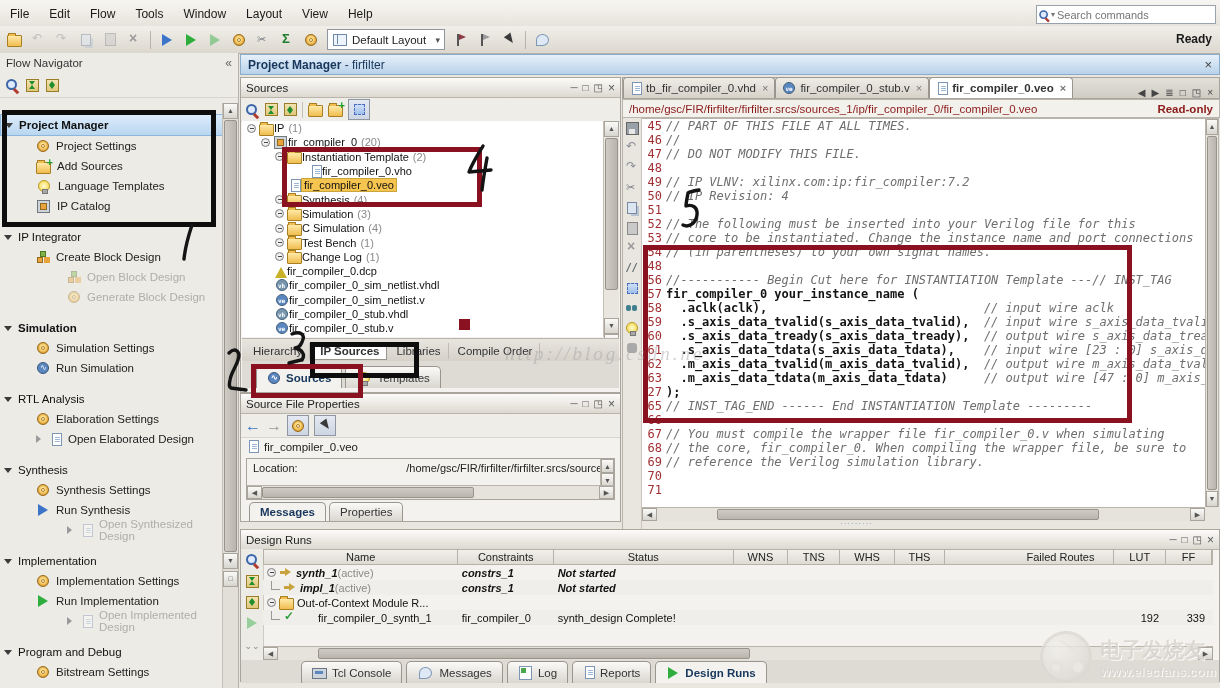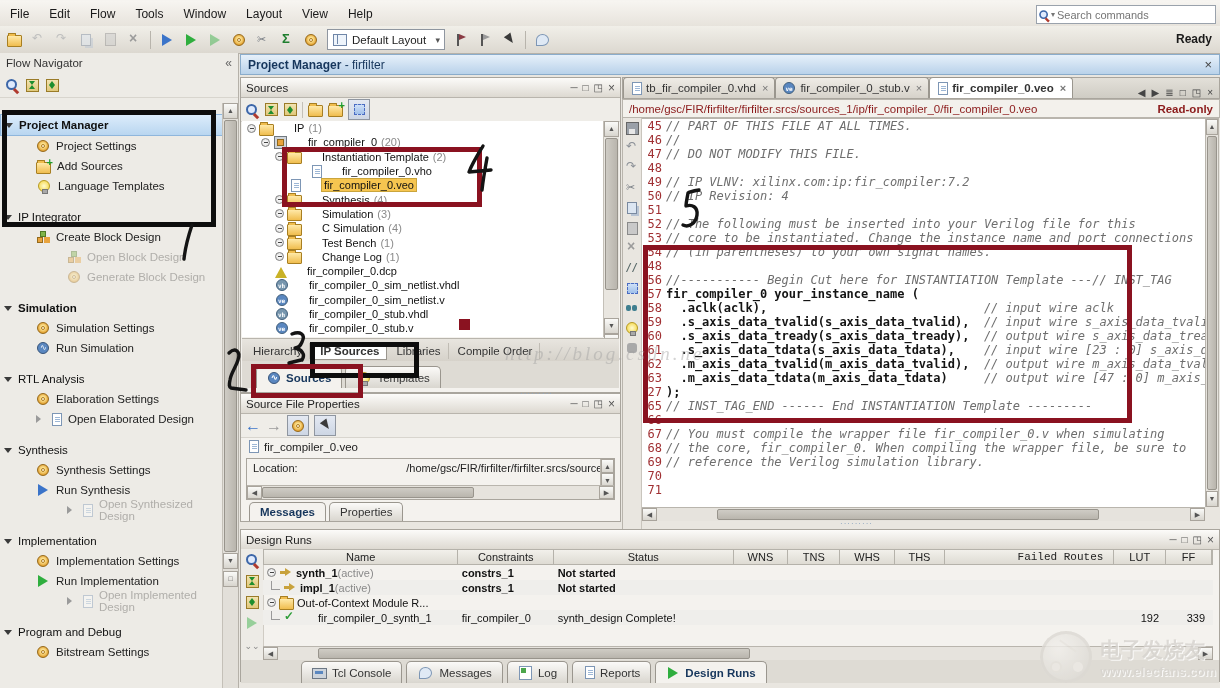"IP" .src-row .lbl { margin-left: 20px -> 0 }
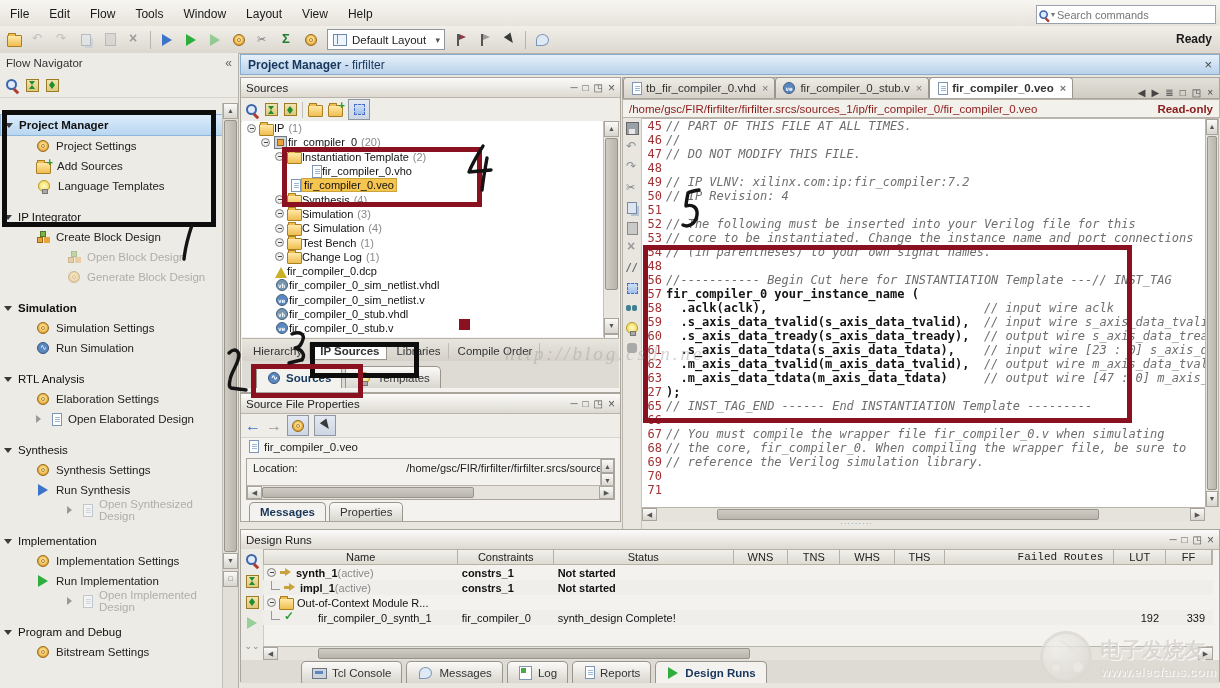"IP Catalog" div.fn-item { html: none -> <div> <span></span> <span>IP Catalog</span> </div> }
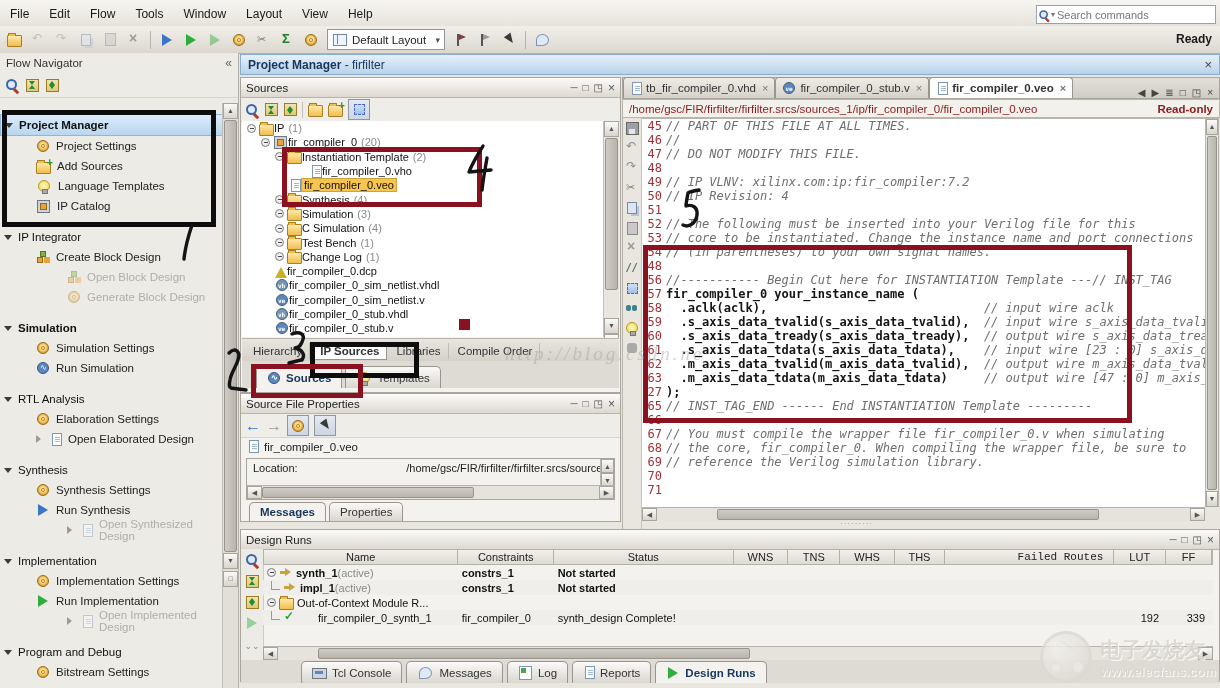"Failed Routes" div { font-family: Liberation Mono, monospace -> none }
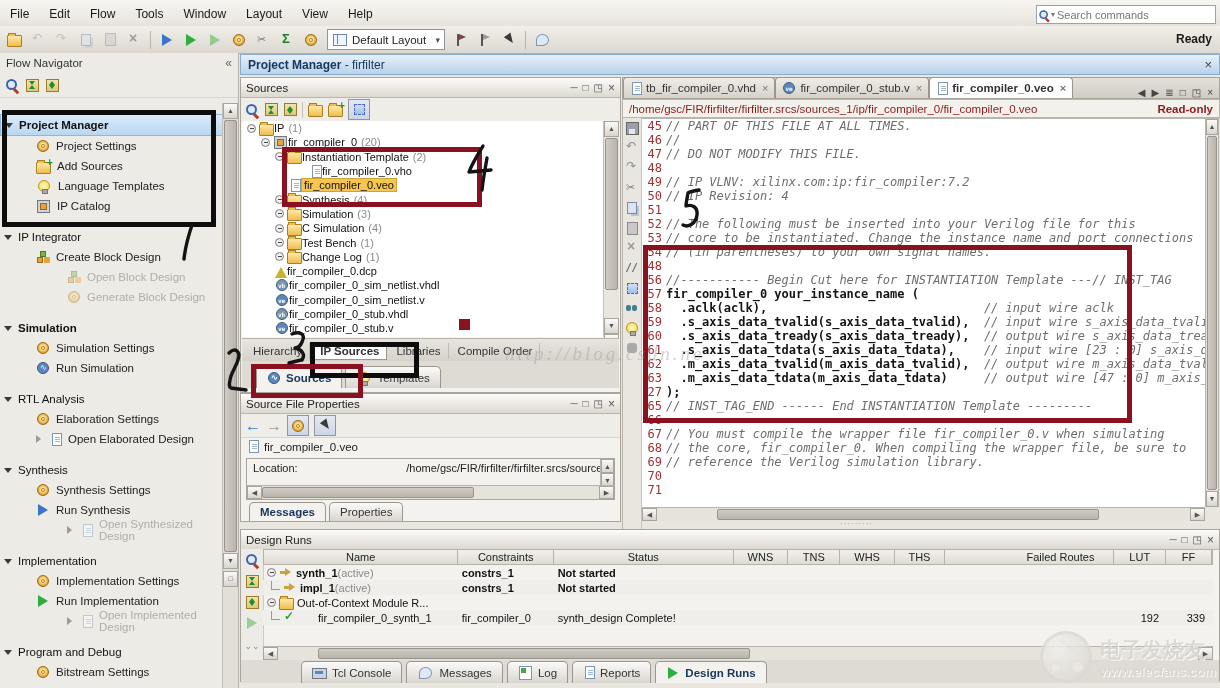"synth_1" .rt-row b { font-style: none -> italic }
